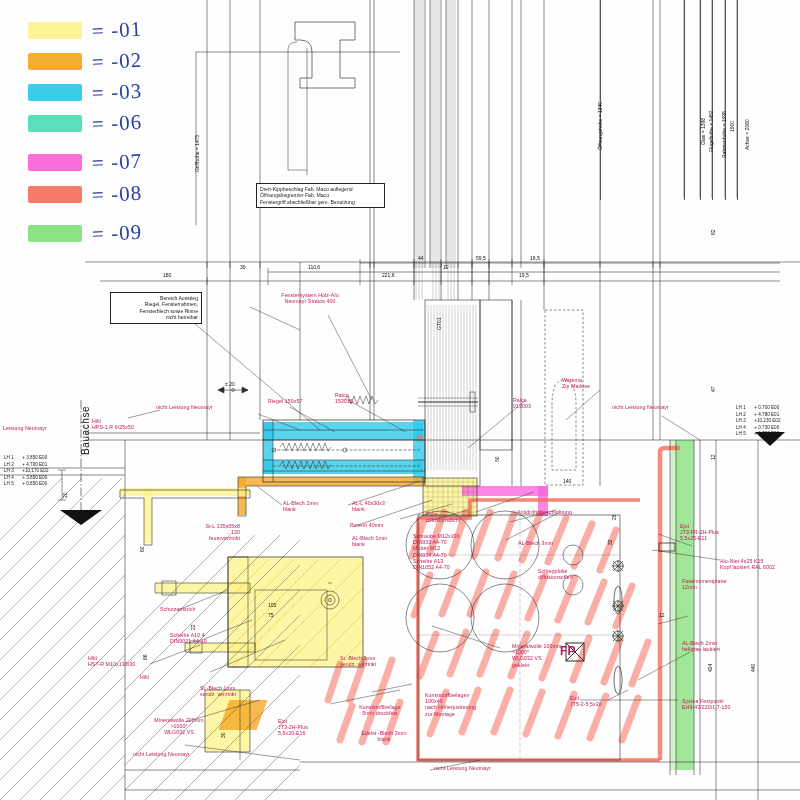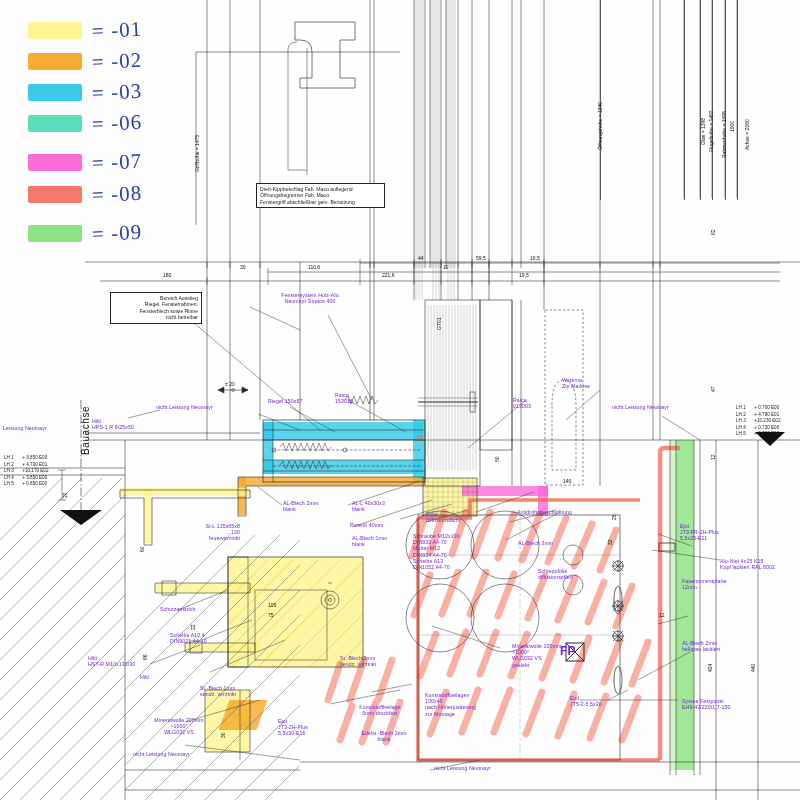"FP" .lbl { color: #6d28d9 -> #be185d }
